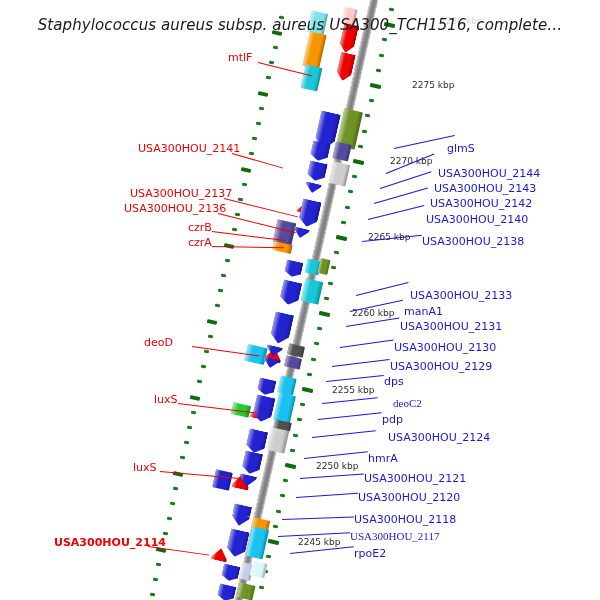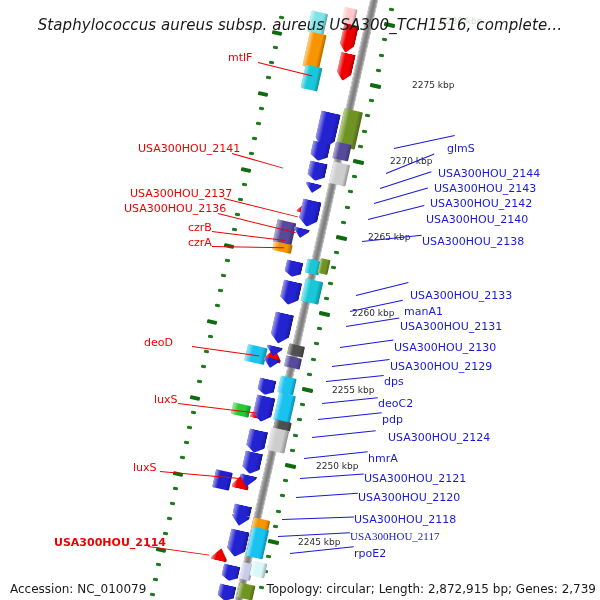"deoC2" div.lbl { font-family: none -> Liberation Serif, serif; left: 378px -> 393px }
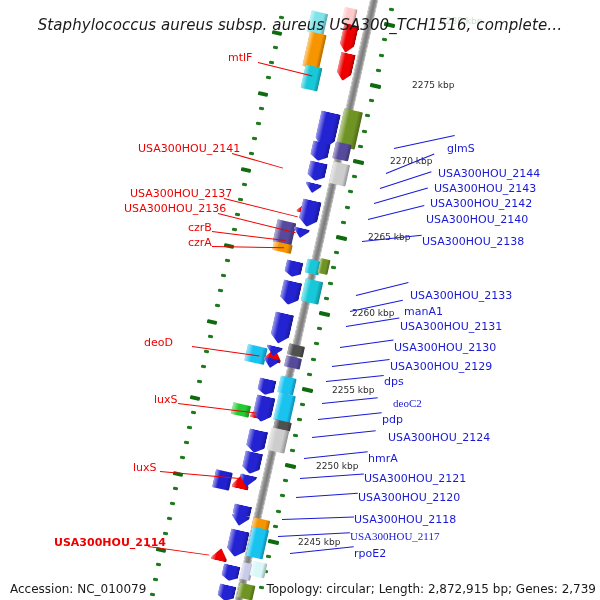"Accession: NC_010079" div.statusbar { html: <div> <span>Accession: NC_010079</span> <span>Topology: circular; Length: 2,872,915 bp; Genes: 2,739</span> </div> -> none }
